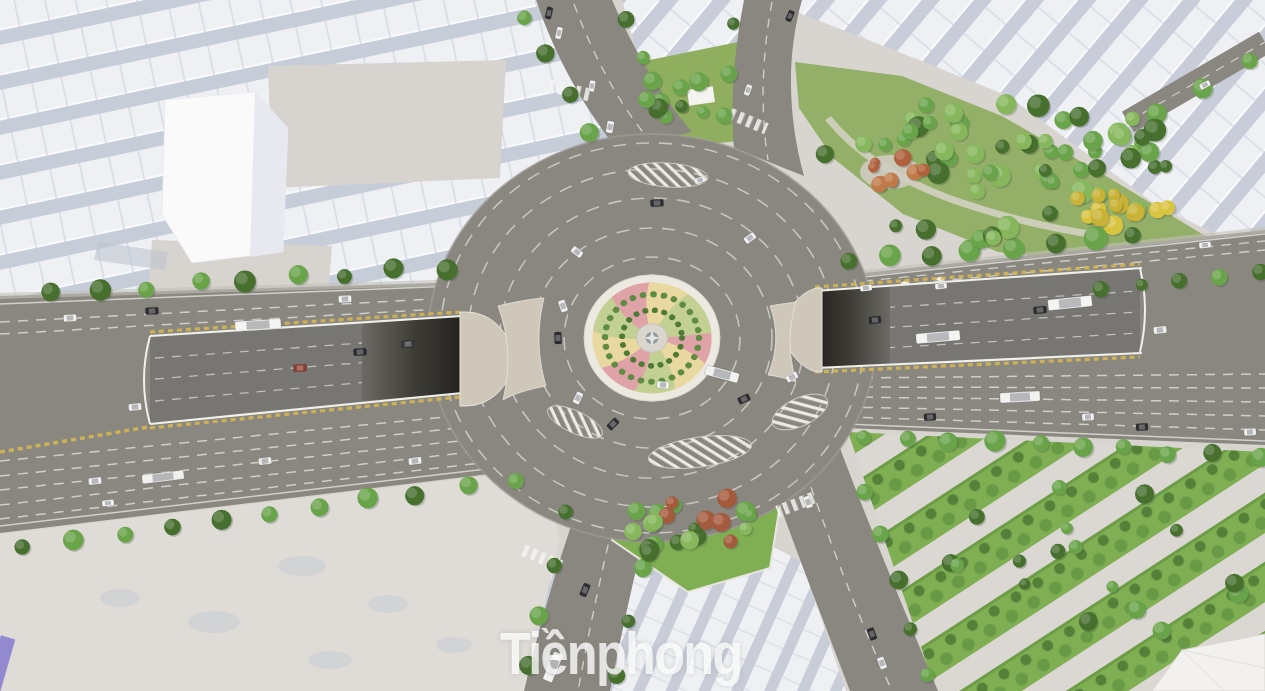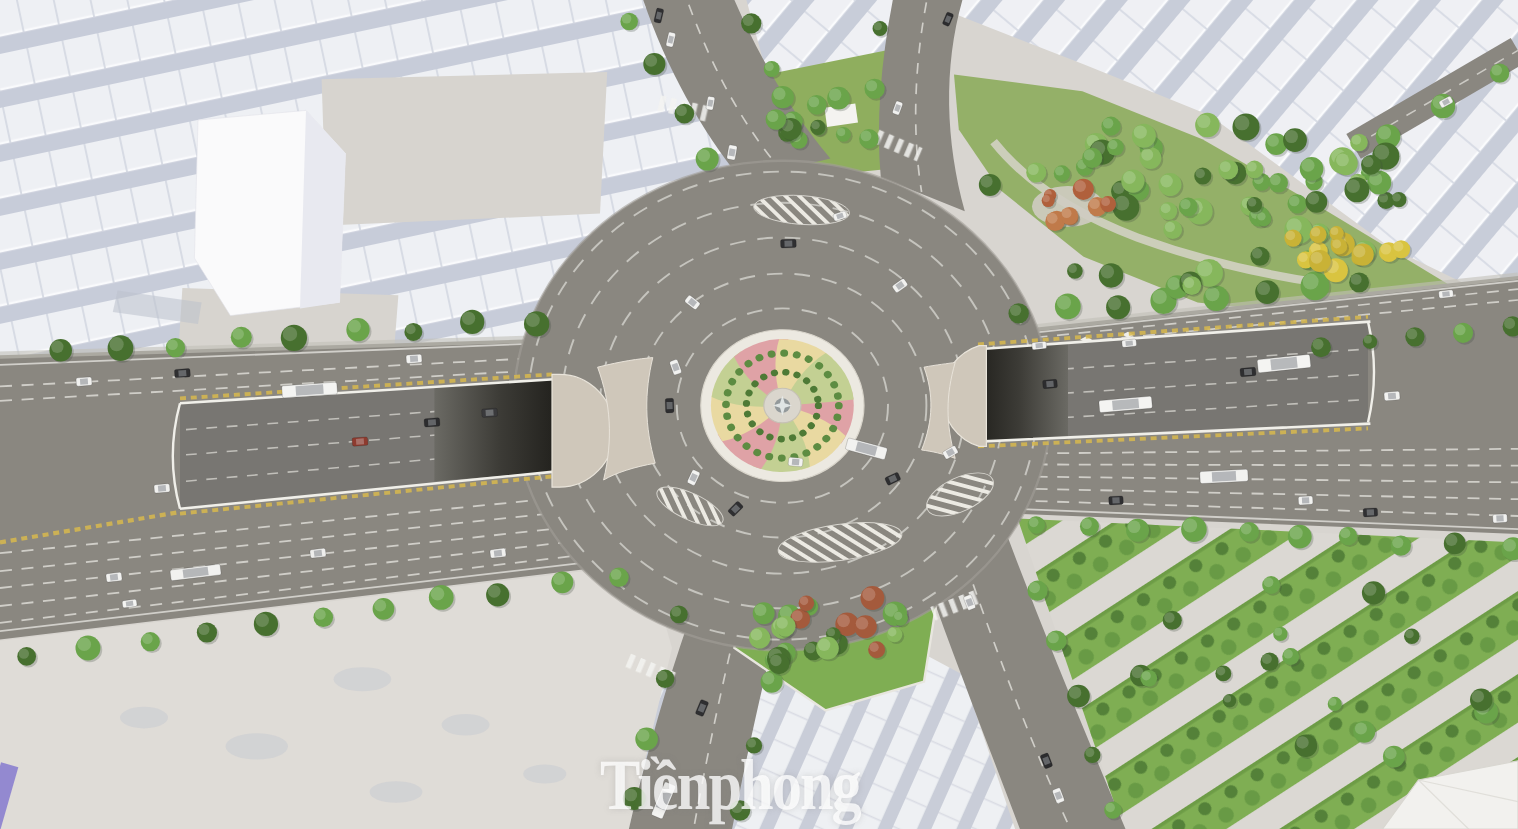"Tiềnphong" #stage { font-family: Liberation Serif, serif -> Liberation Sans, sans-serif }
